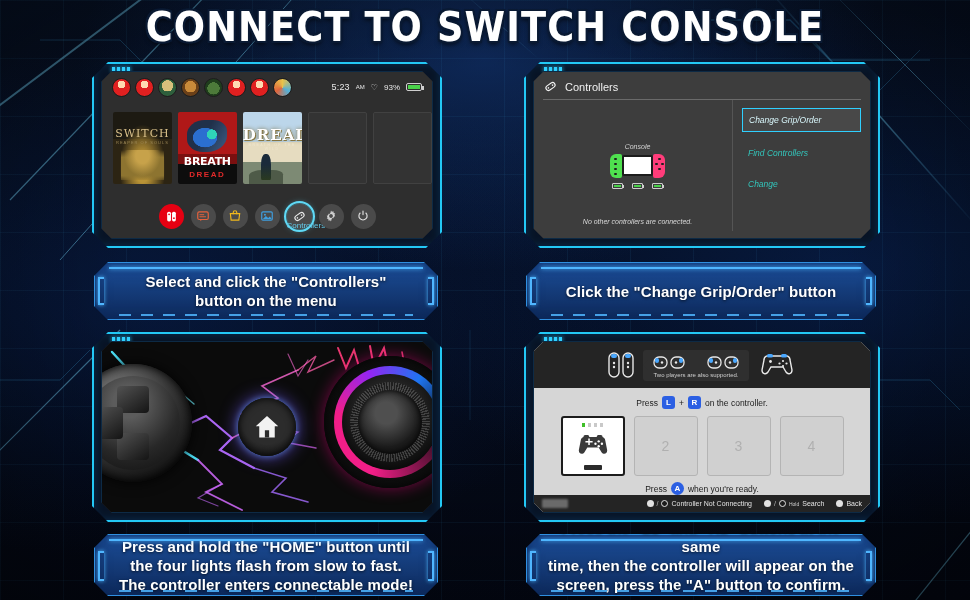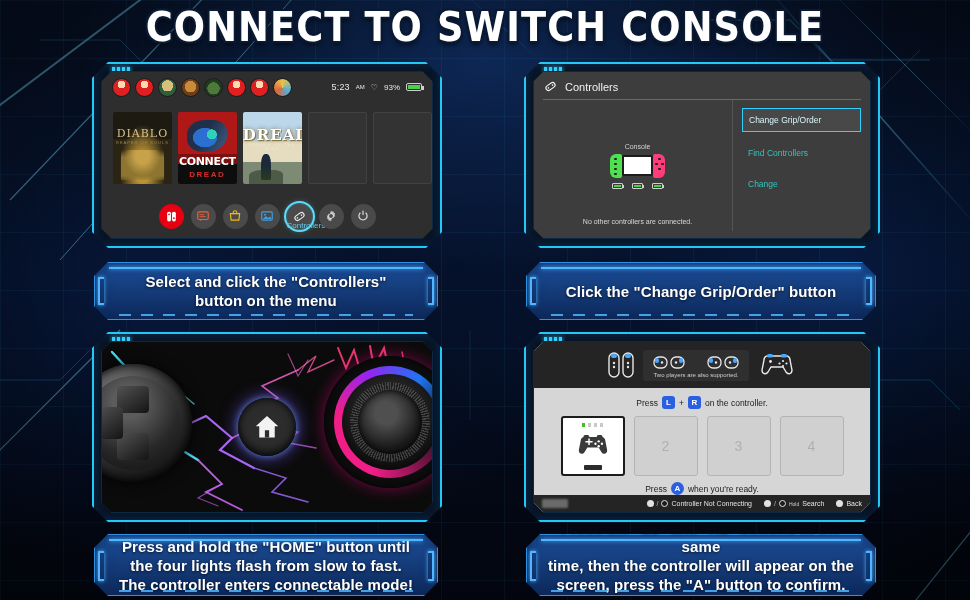"Change Grip/Order" .ct-body { font-style: none -> italic }
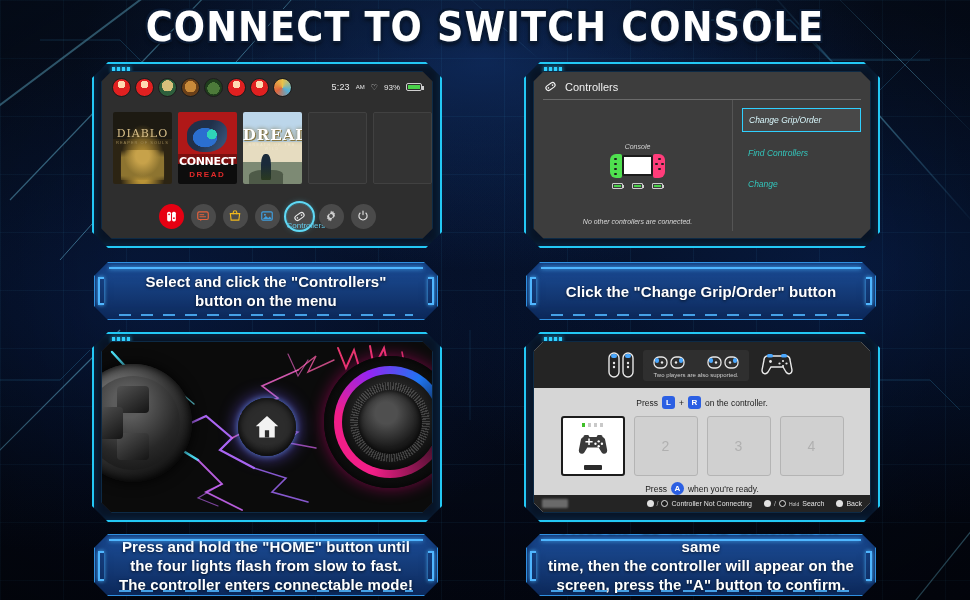"DIABLO" div.gt { text: DIABLO -> SWITCH }
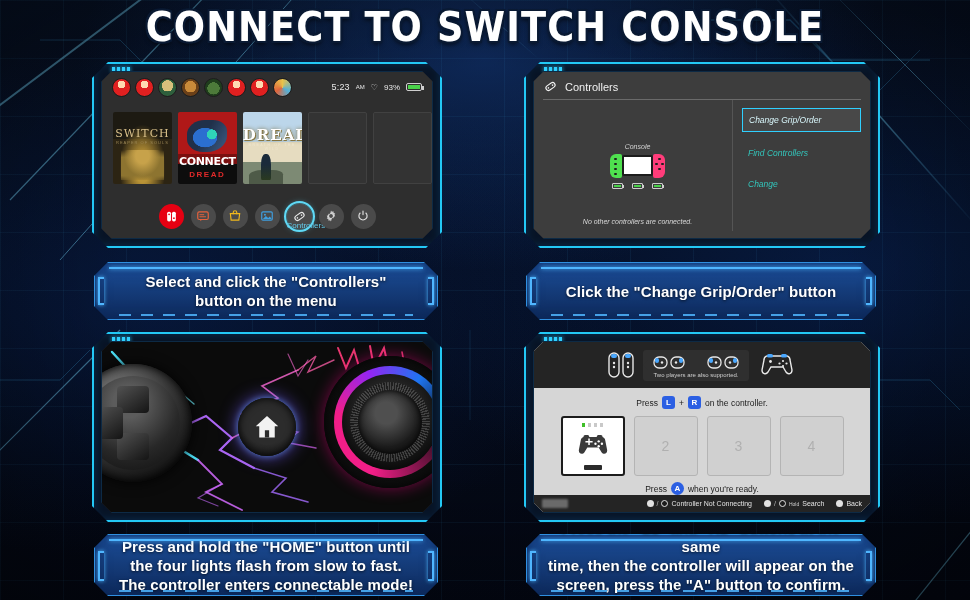"CONNECT" div.mt { text: CONNECT -> BREATH }
